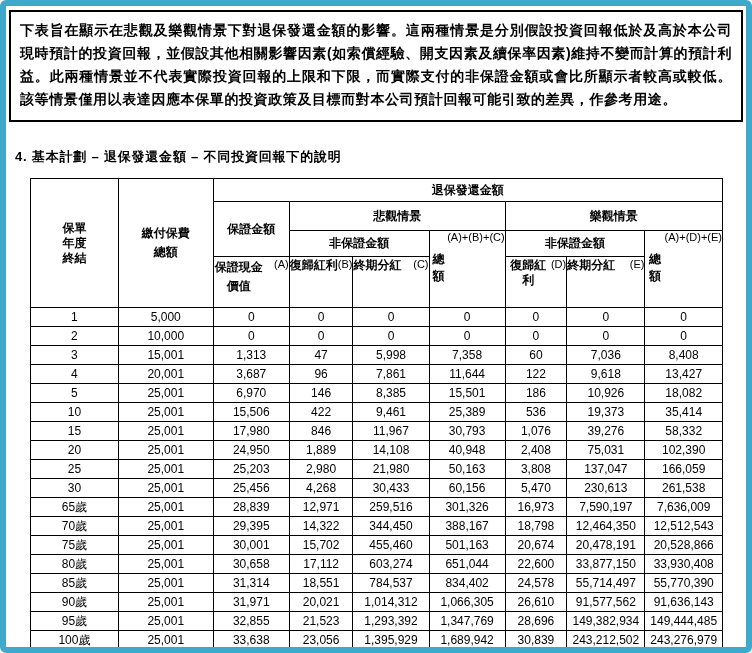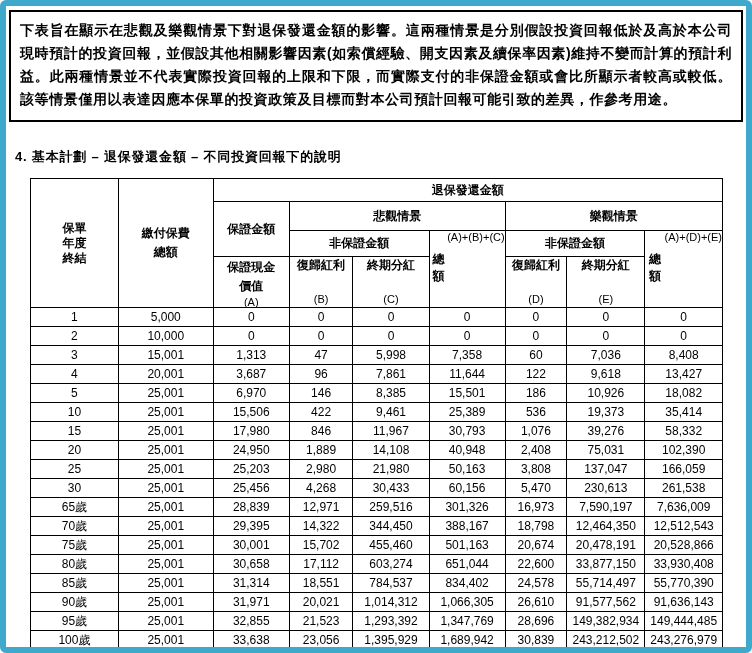"保證現金價值" .vcell { flex-direction: column -> row }
